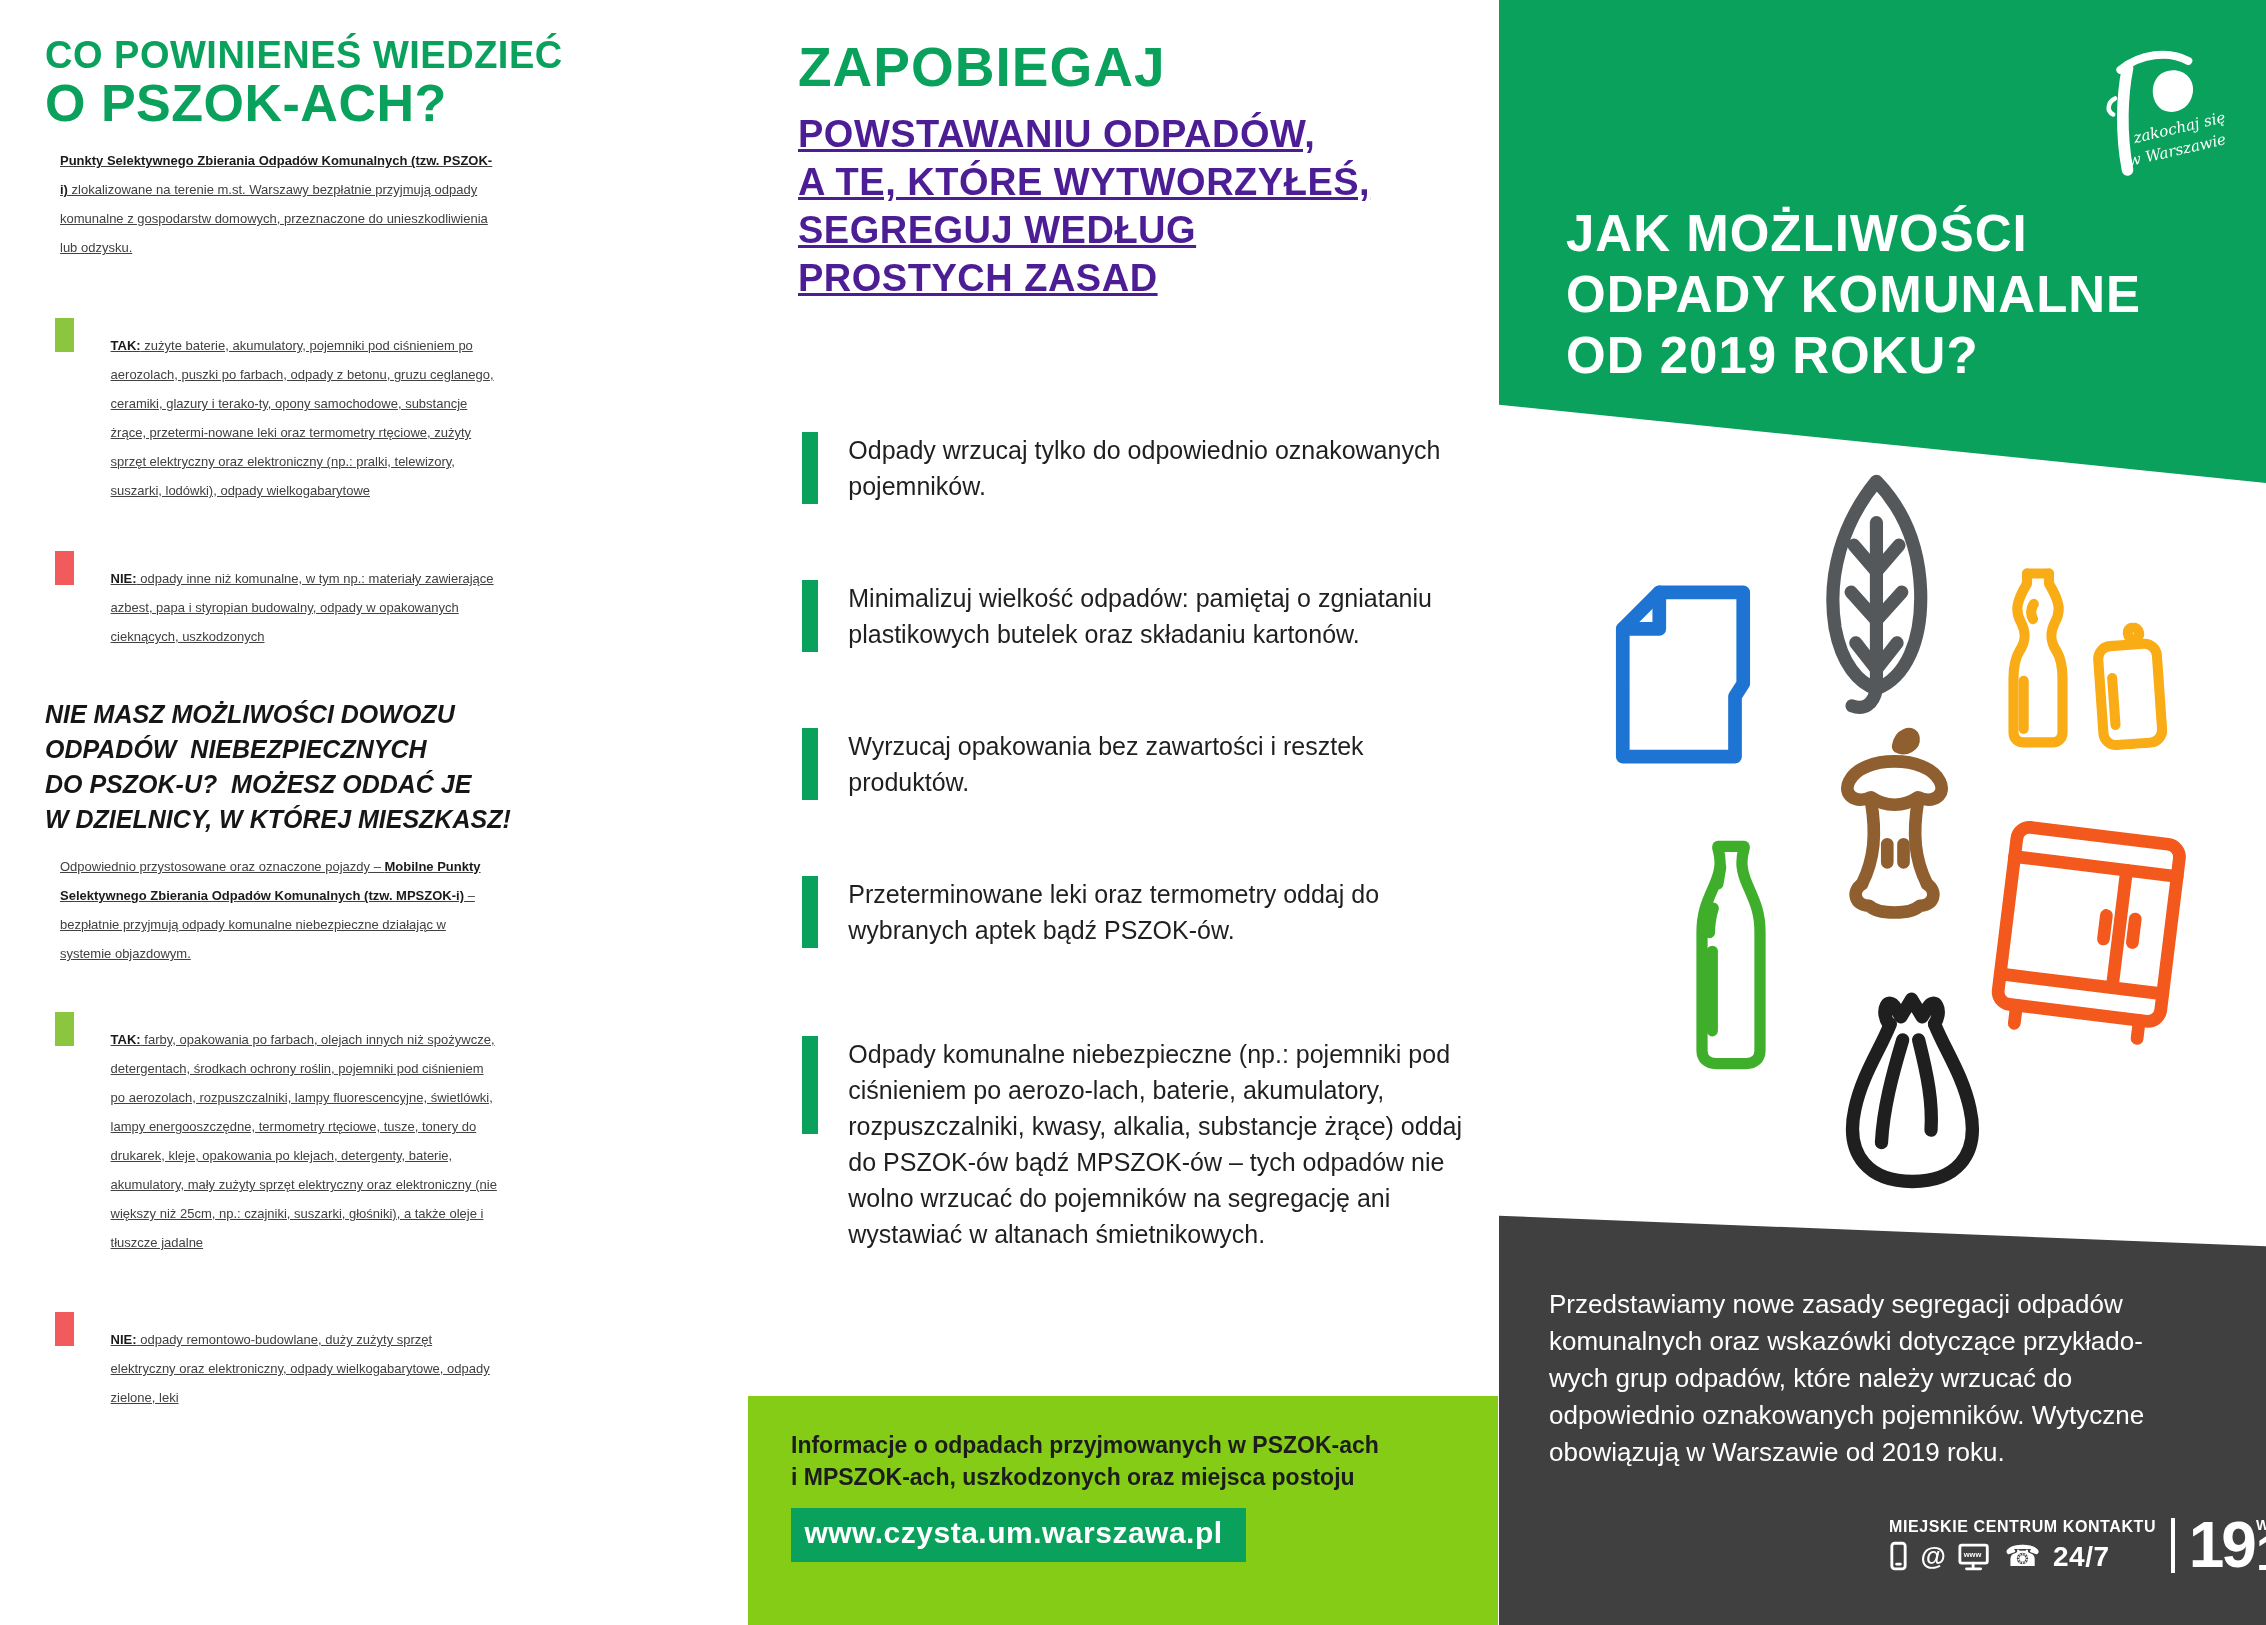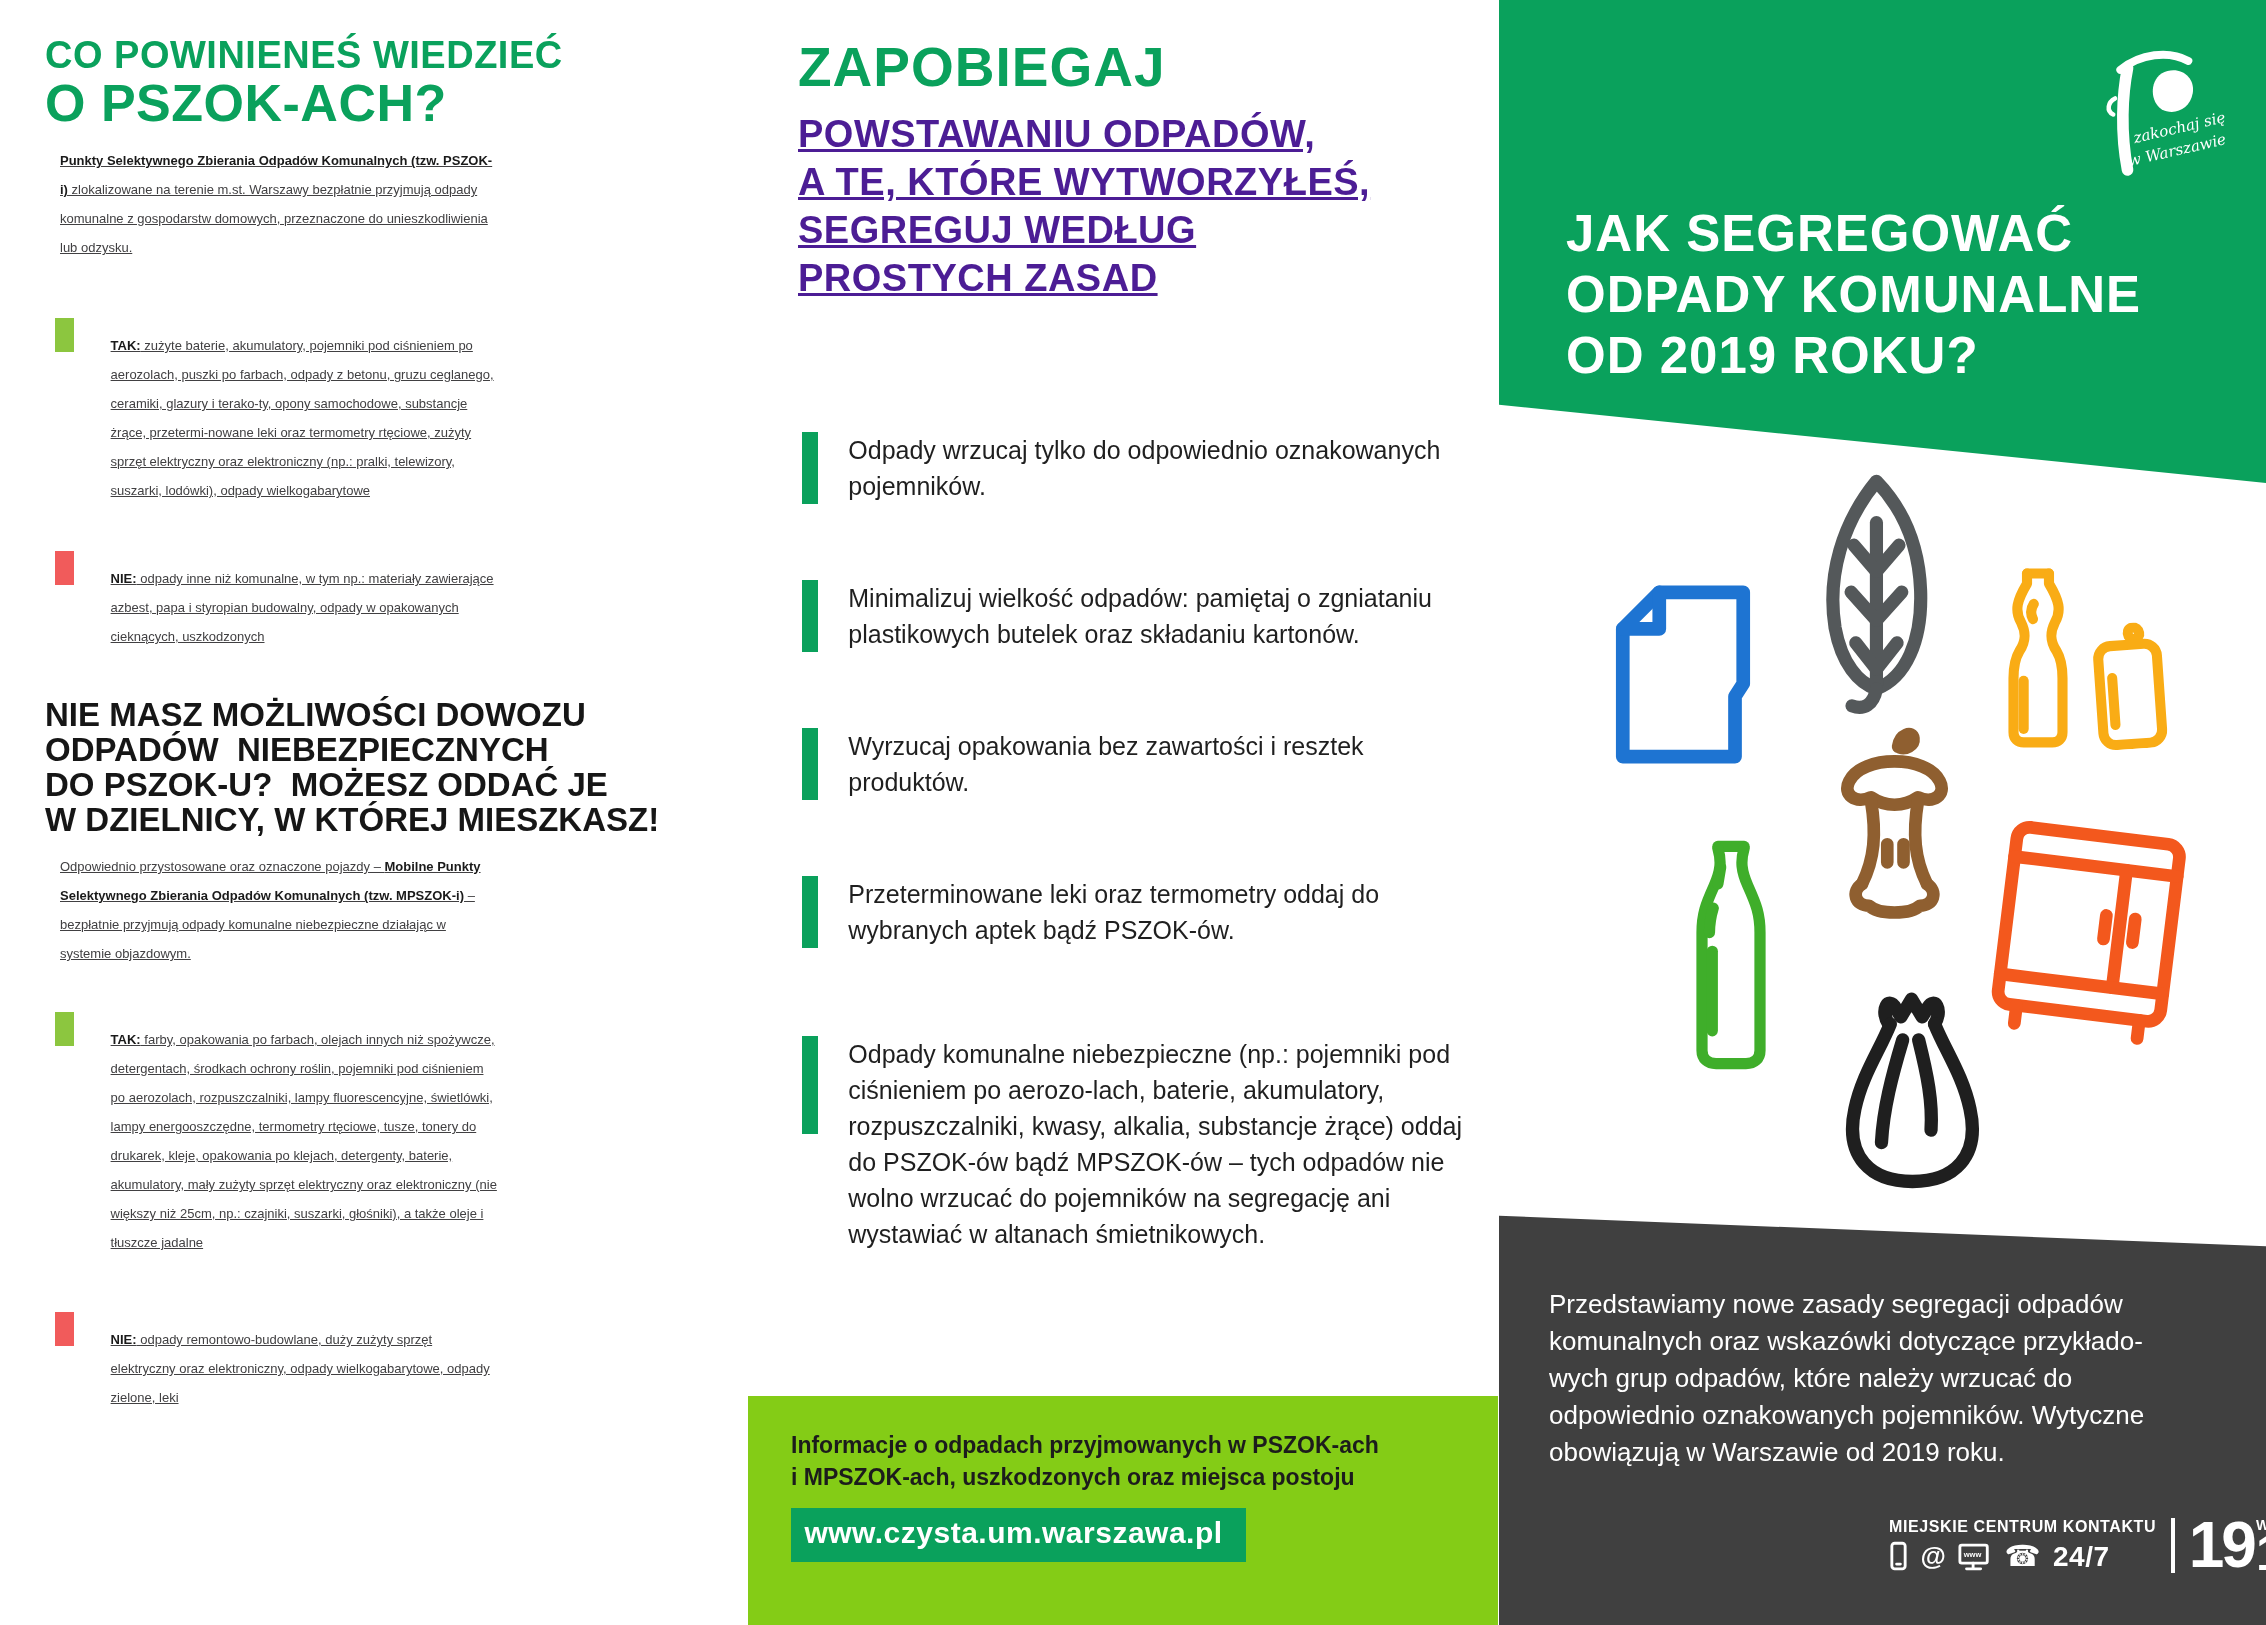"JAK SEGREGOWAĆ" div { text: SEGREGOWAĆ -> MOŻLIWOŚCI }
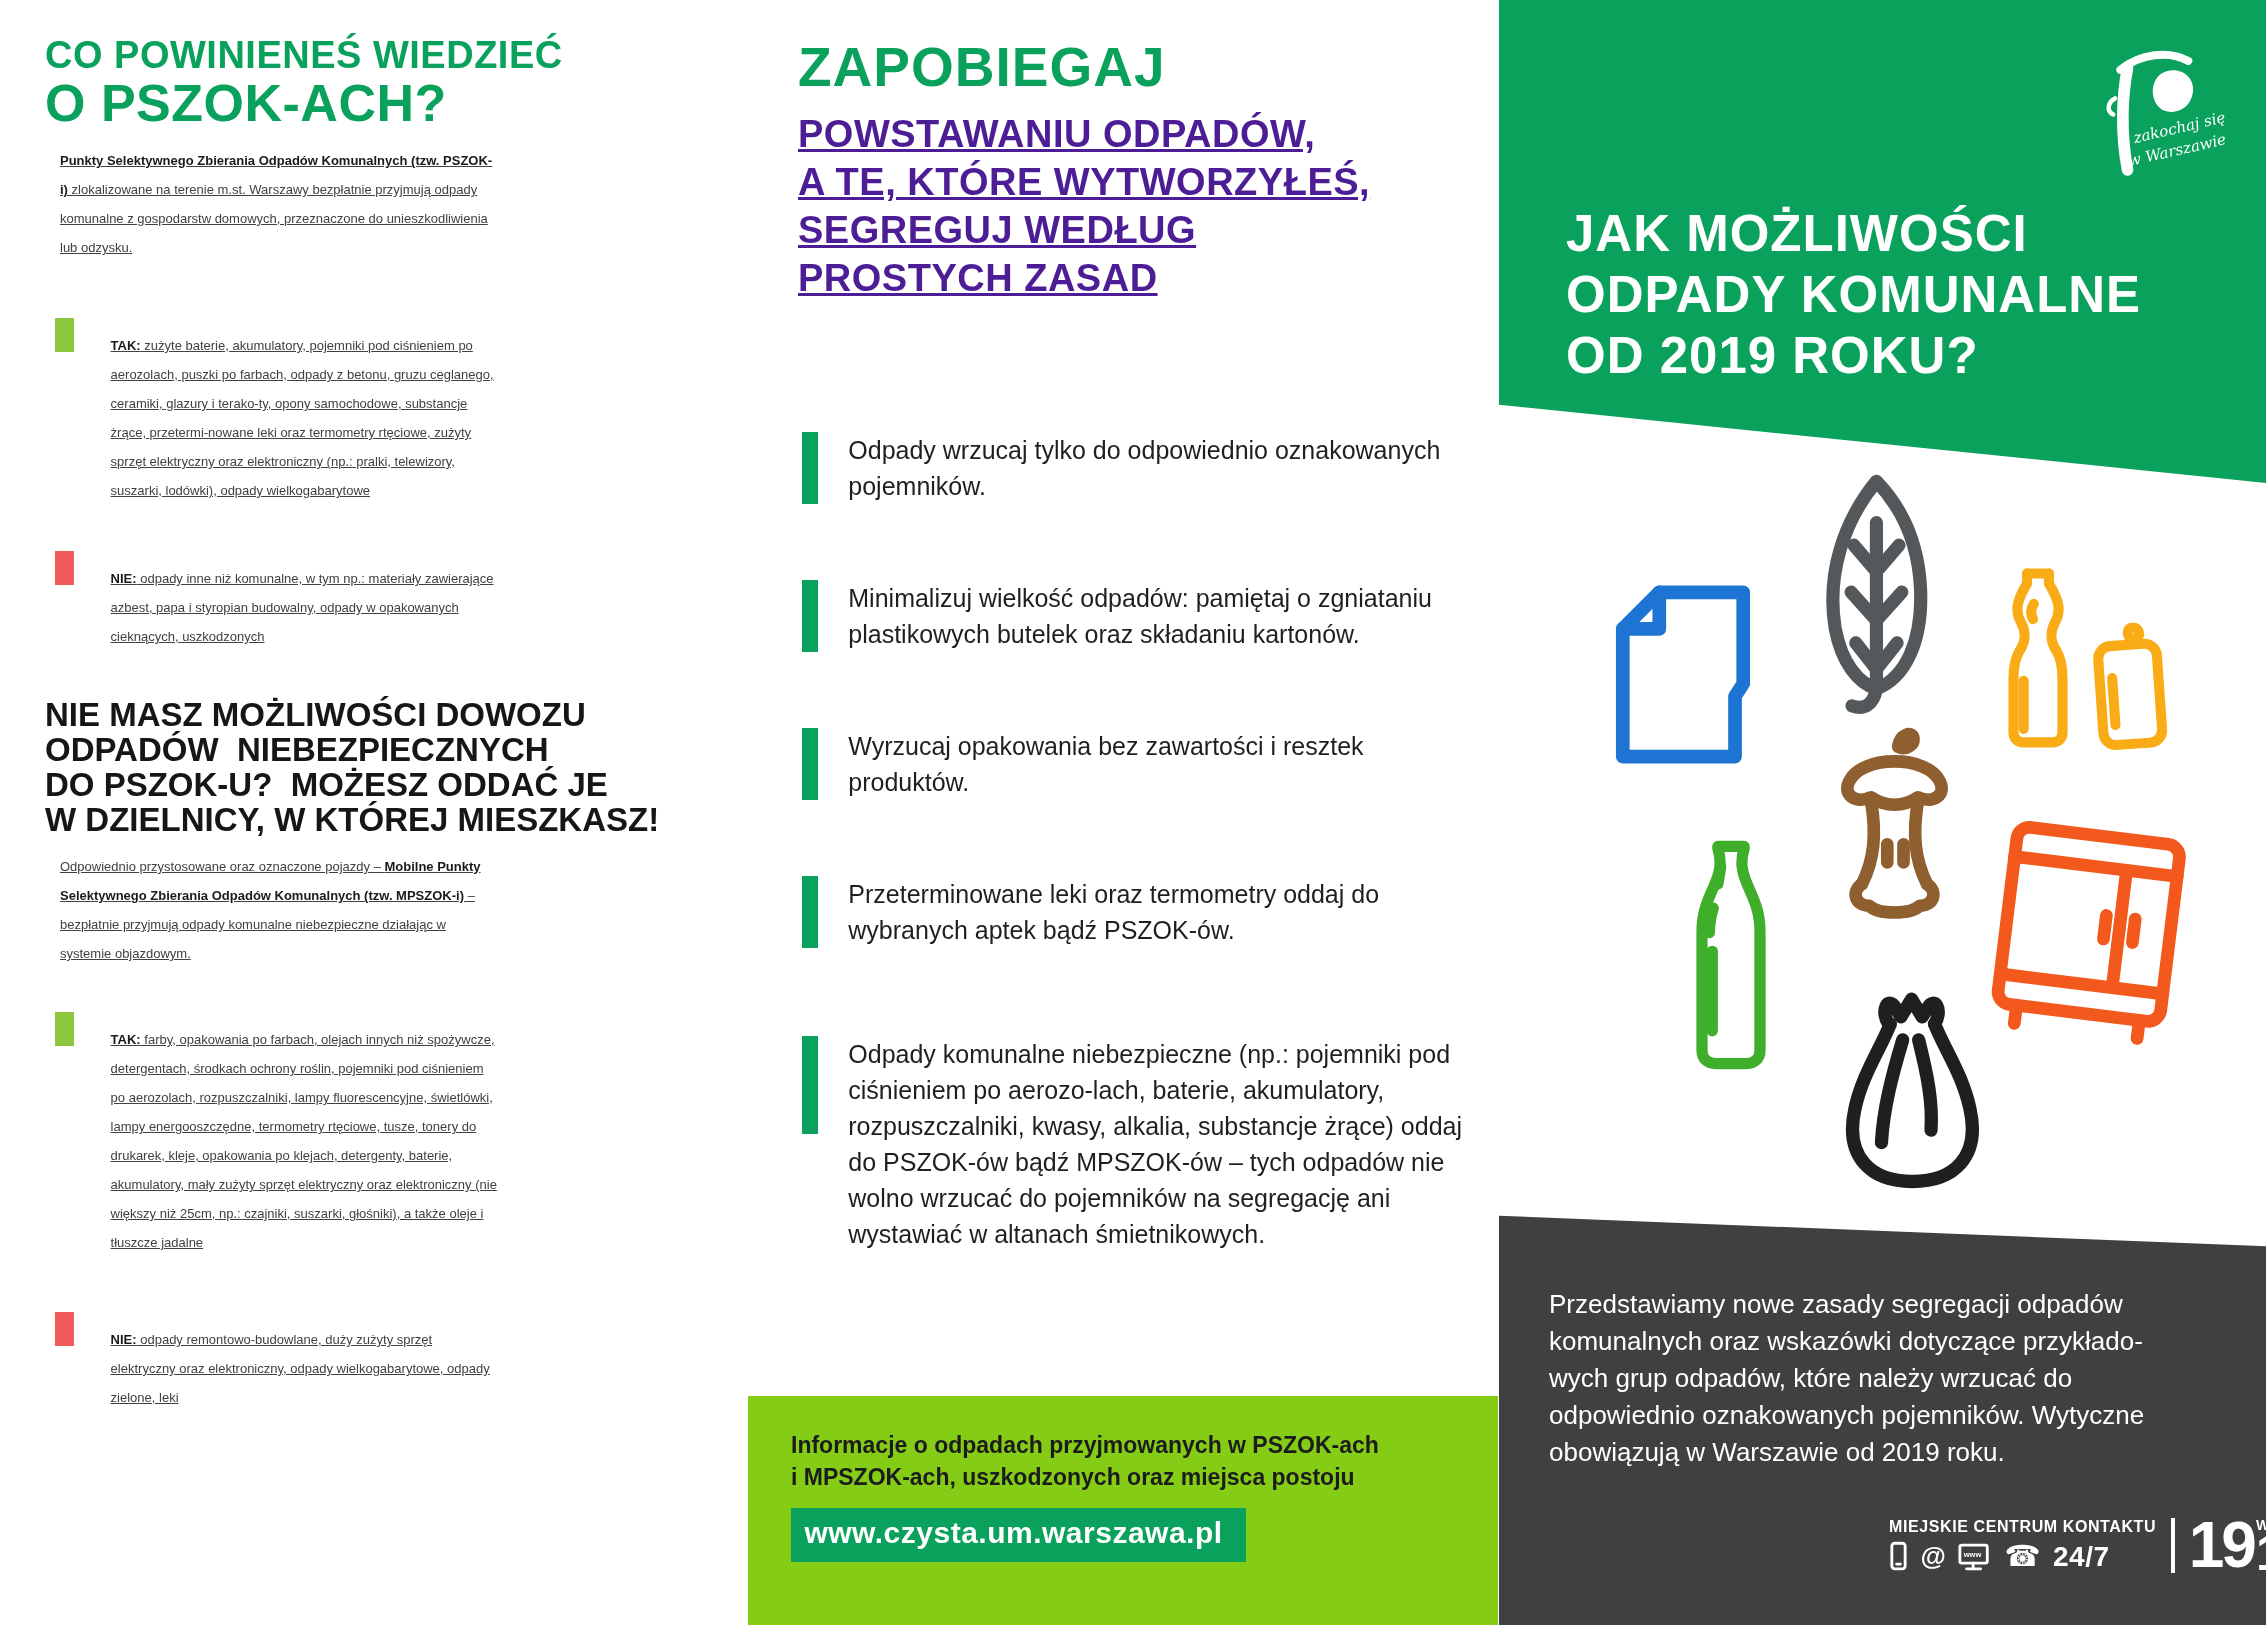"NIE MASZ MOŻLIWOŚCI DOWOZU" .subhead div { font-size: 33px -> 25px; font-style: none -> italic }
